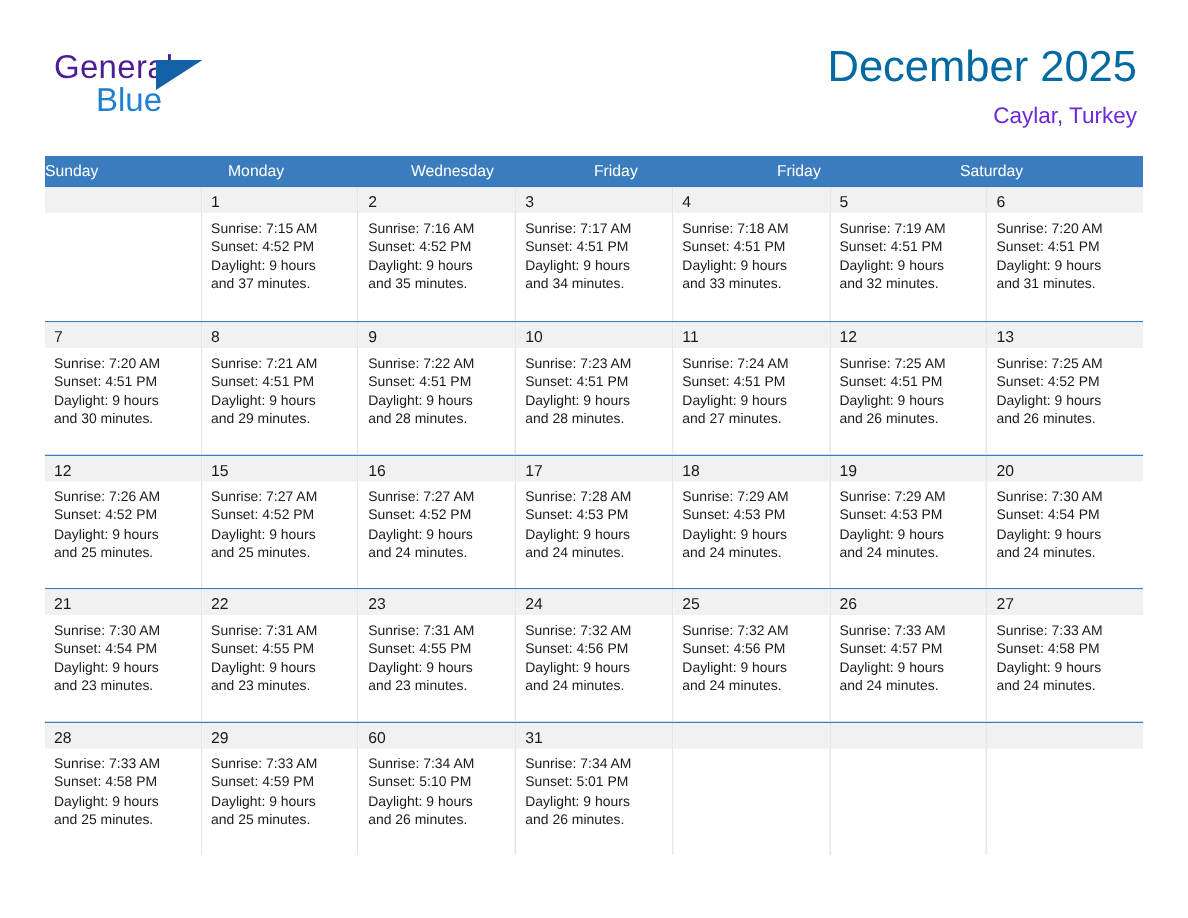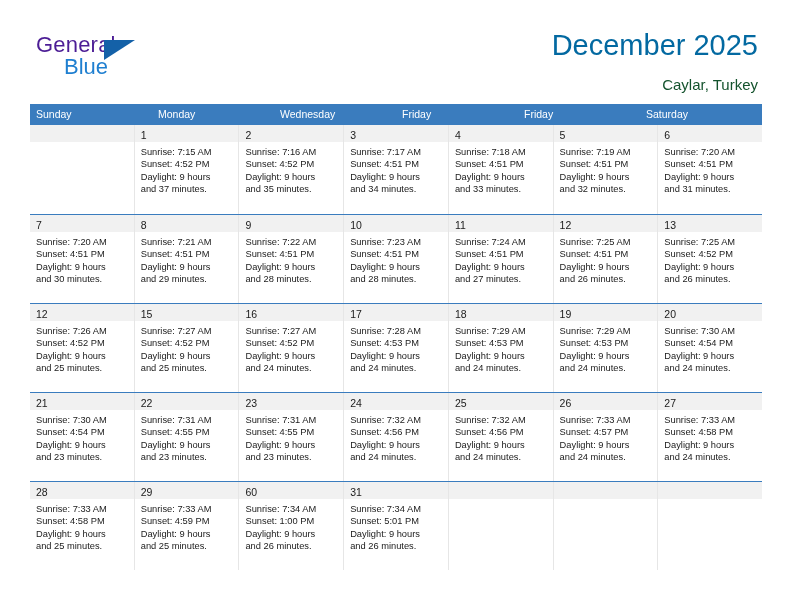"Caylar, Turkey" .cal-subtitle { color: #14532d -> #6d28d9; margin-top: 14px -> 7px }
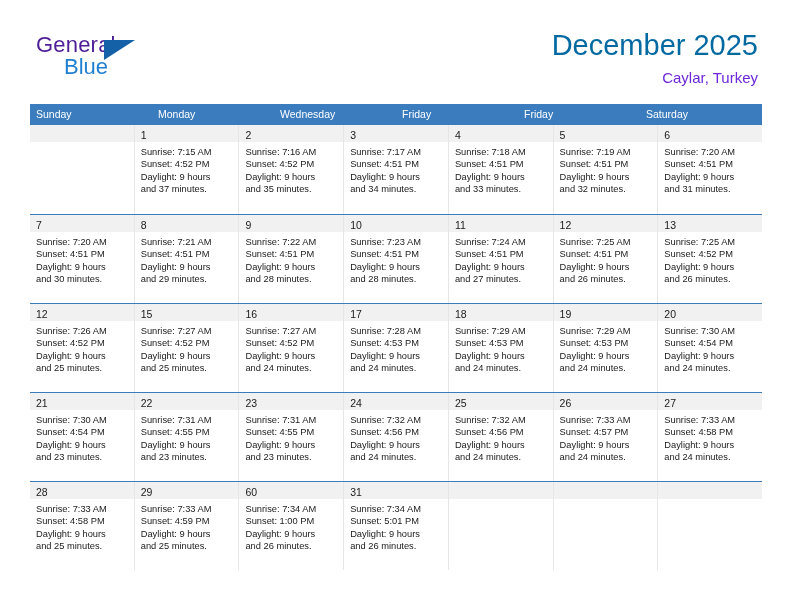"Sunday" .weekday { padding-left: 6px -> none }
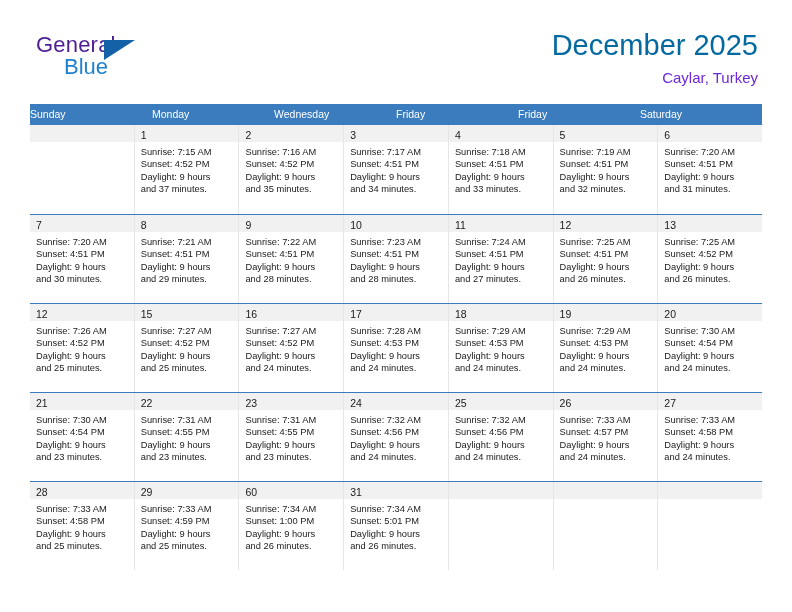"Sunset: 1:00 PM" div.day-line { text: 1:00 -> 5:10 }
